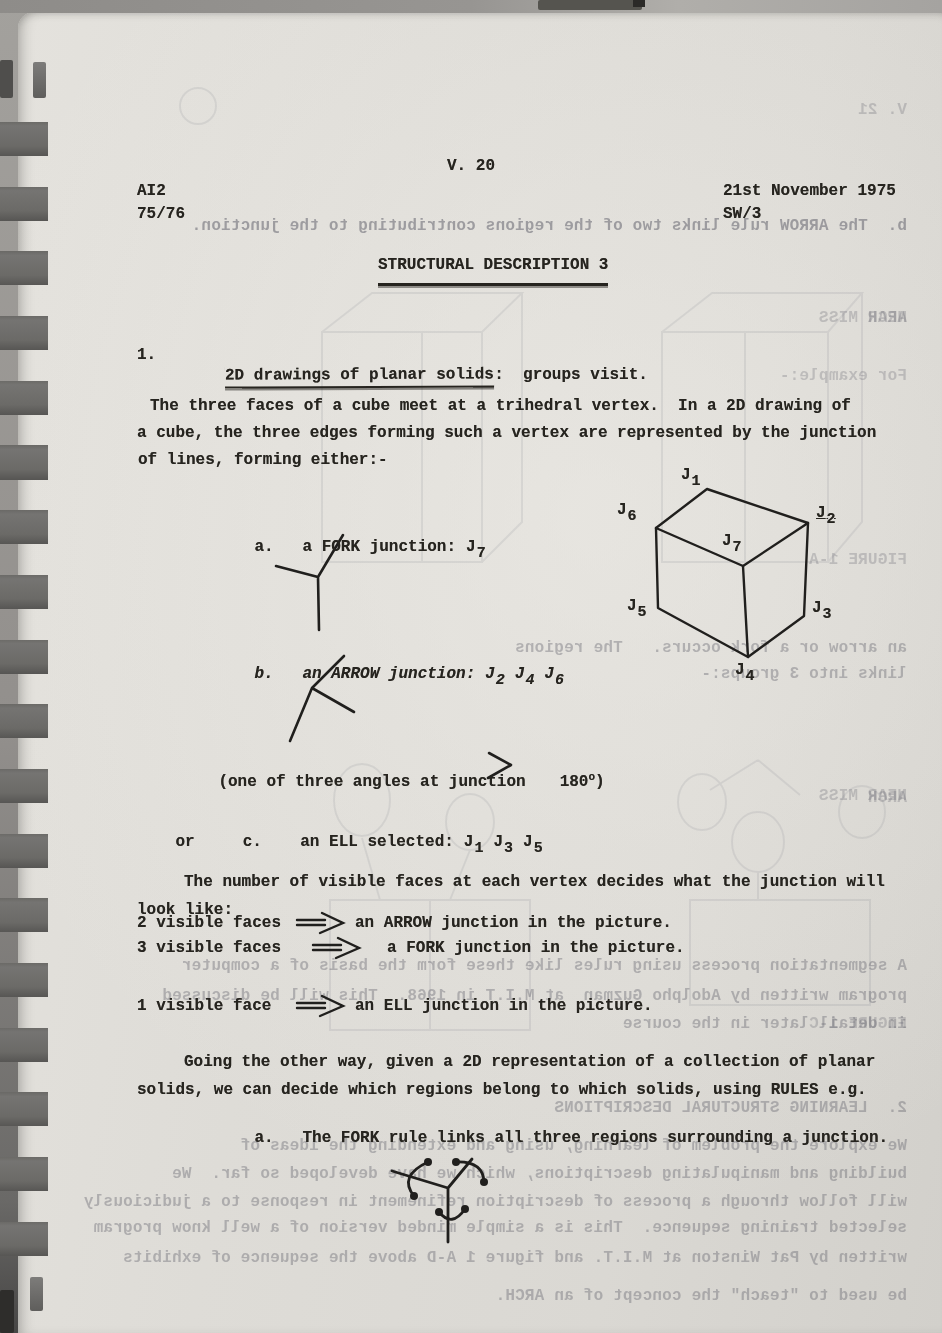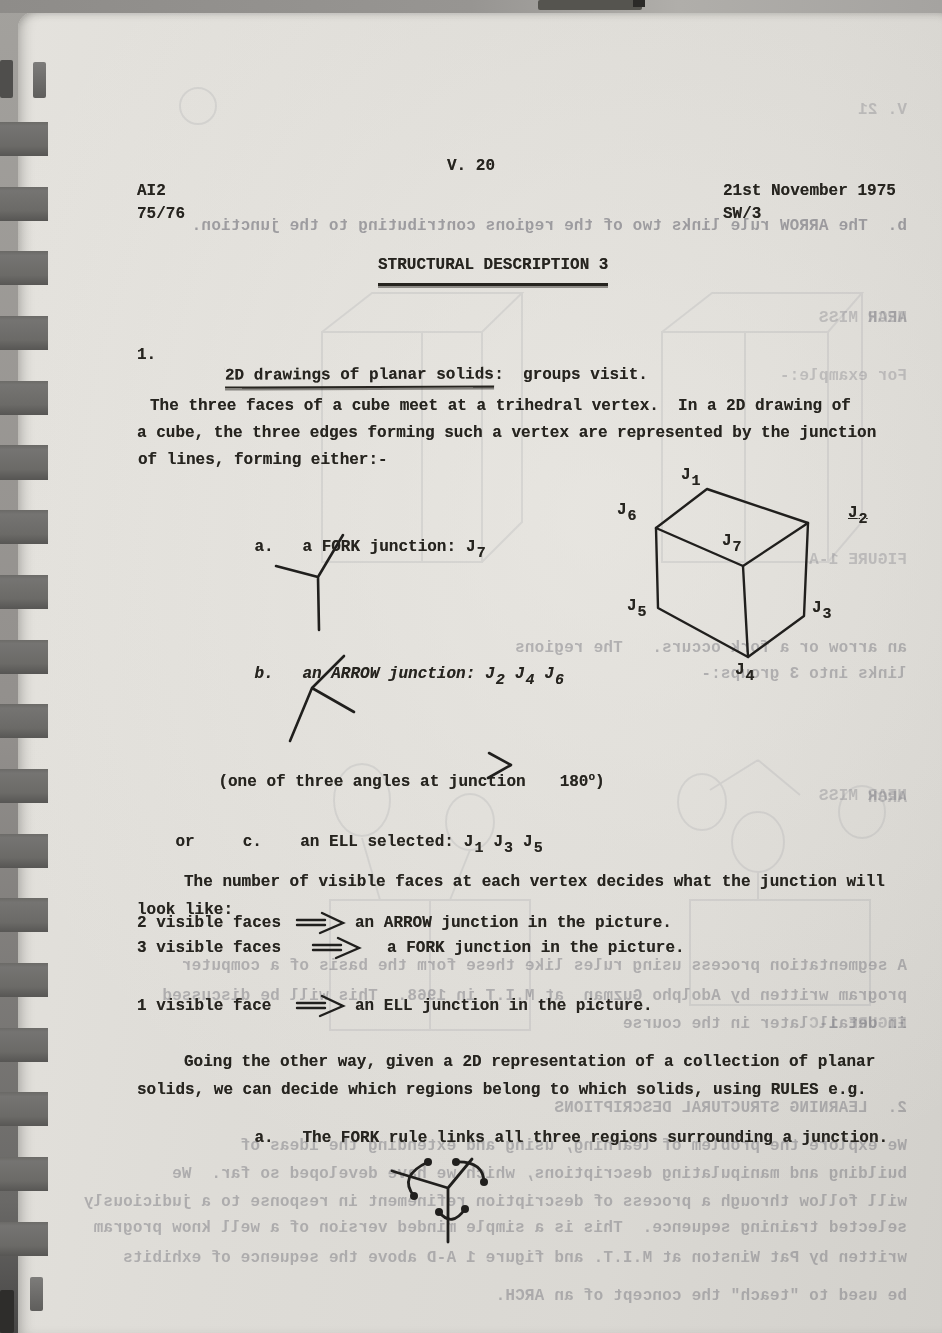"J2" div.typ { left: 848px -> 816px }
